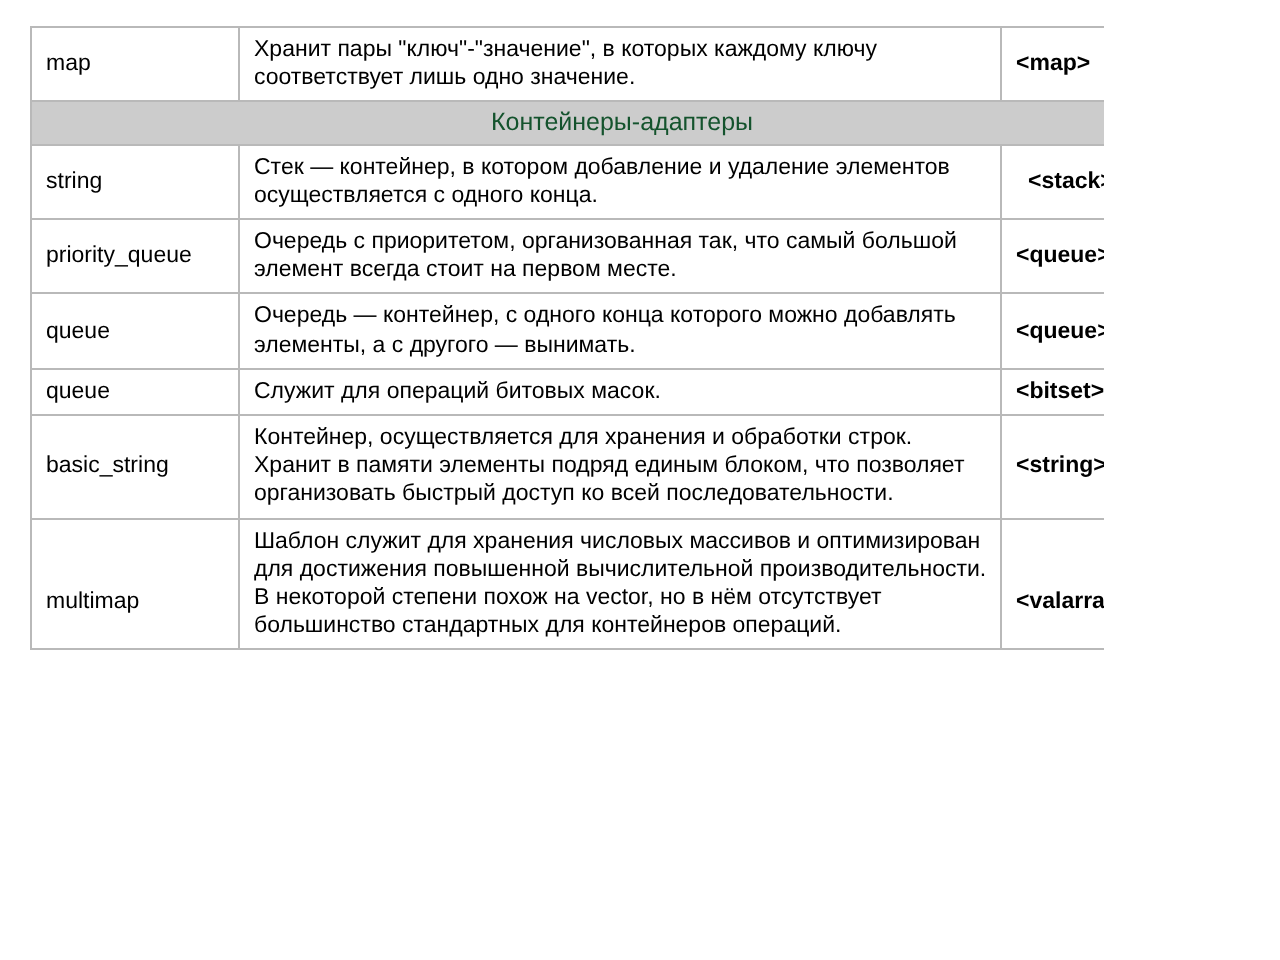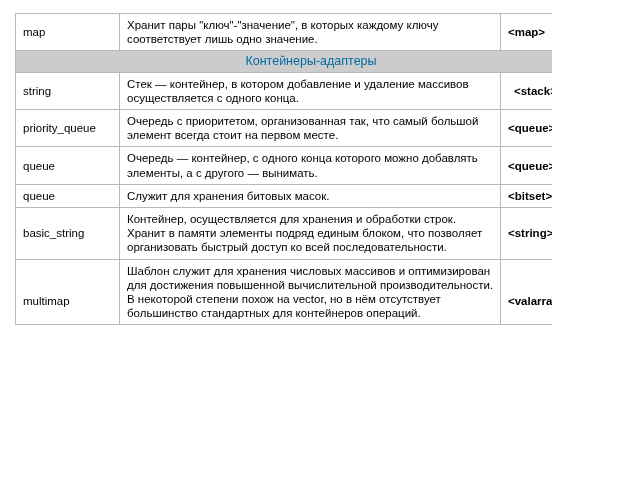"Контейнеры-адаптеры" tr.section-row td { color: #0369a1 -> #14532d }
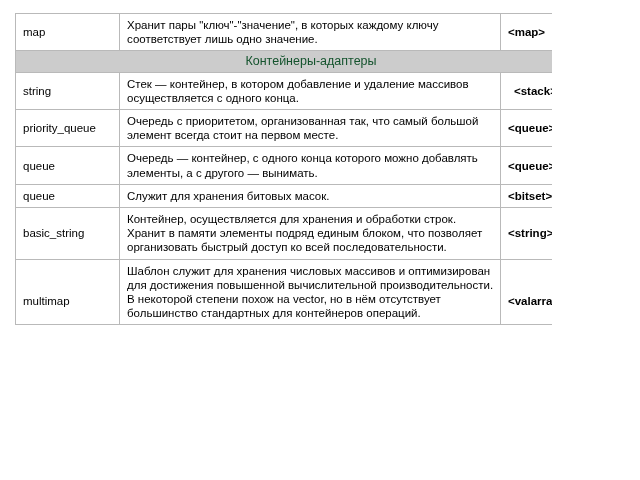"Стек — контейнер, в котором" td.cell-desc { text: массивов -> элементов }
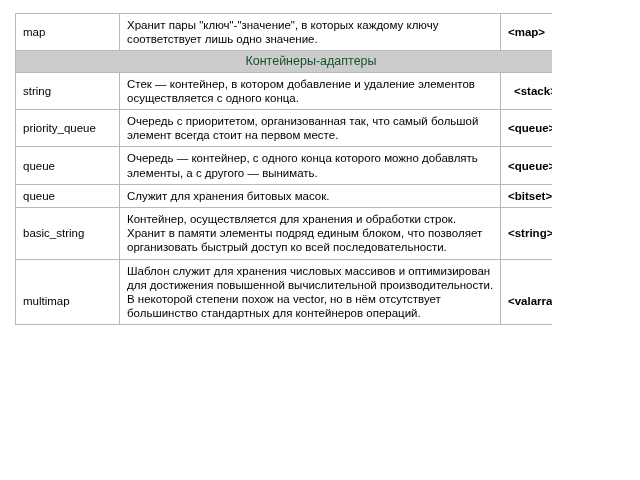"Служит для хранения битовых масок." td.cell-desc { text: хранения -> операций }
